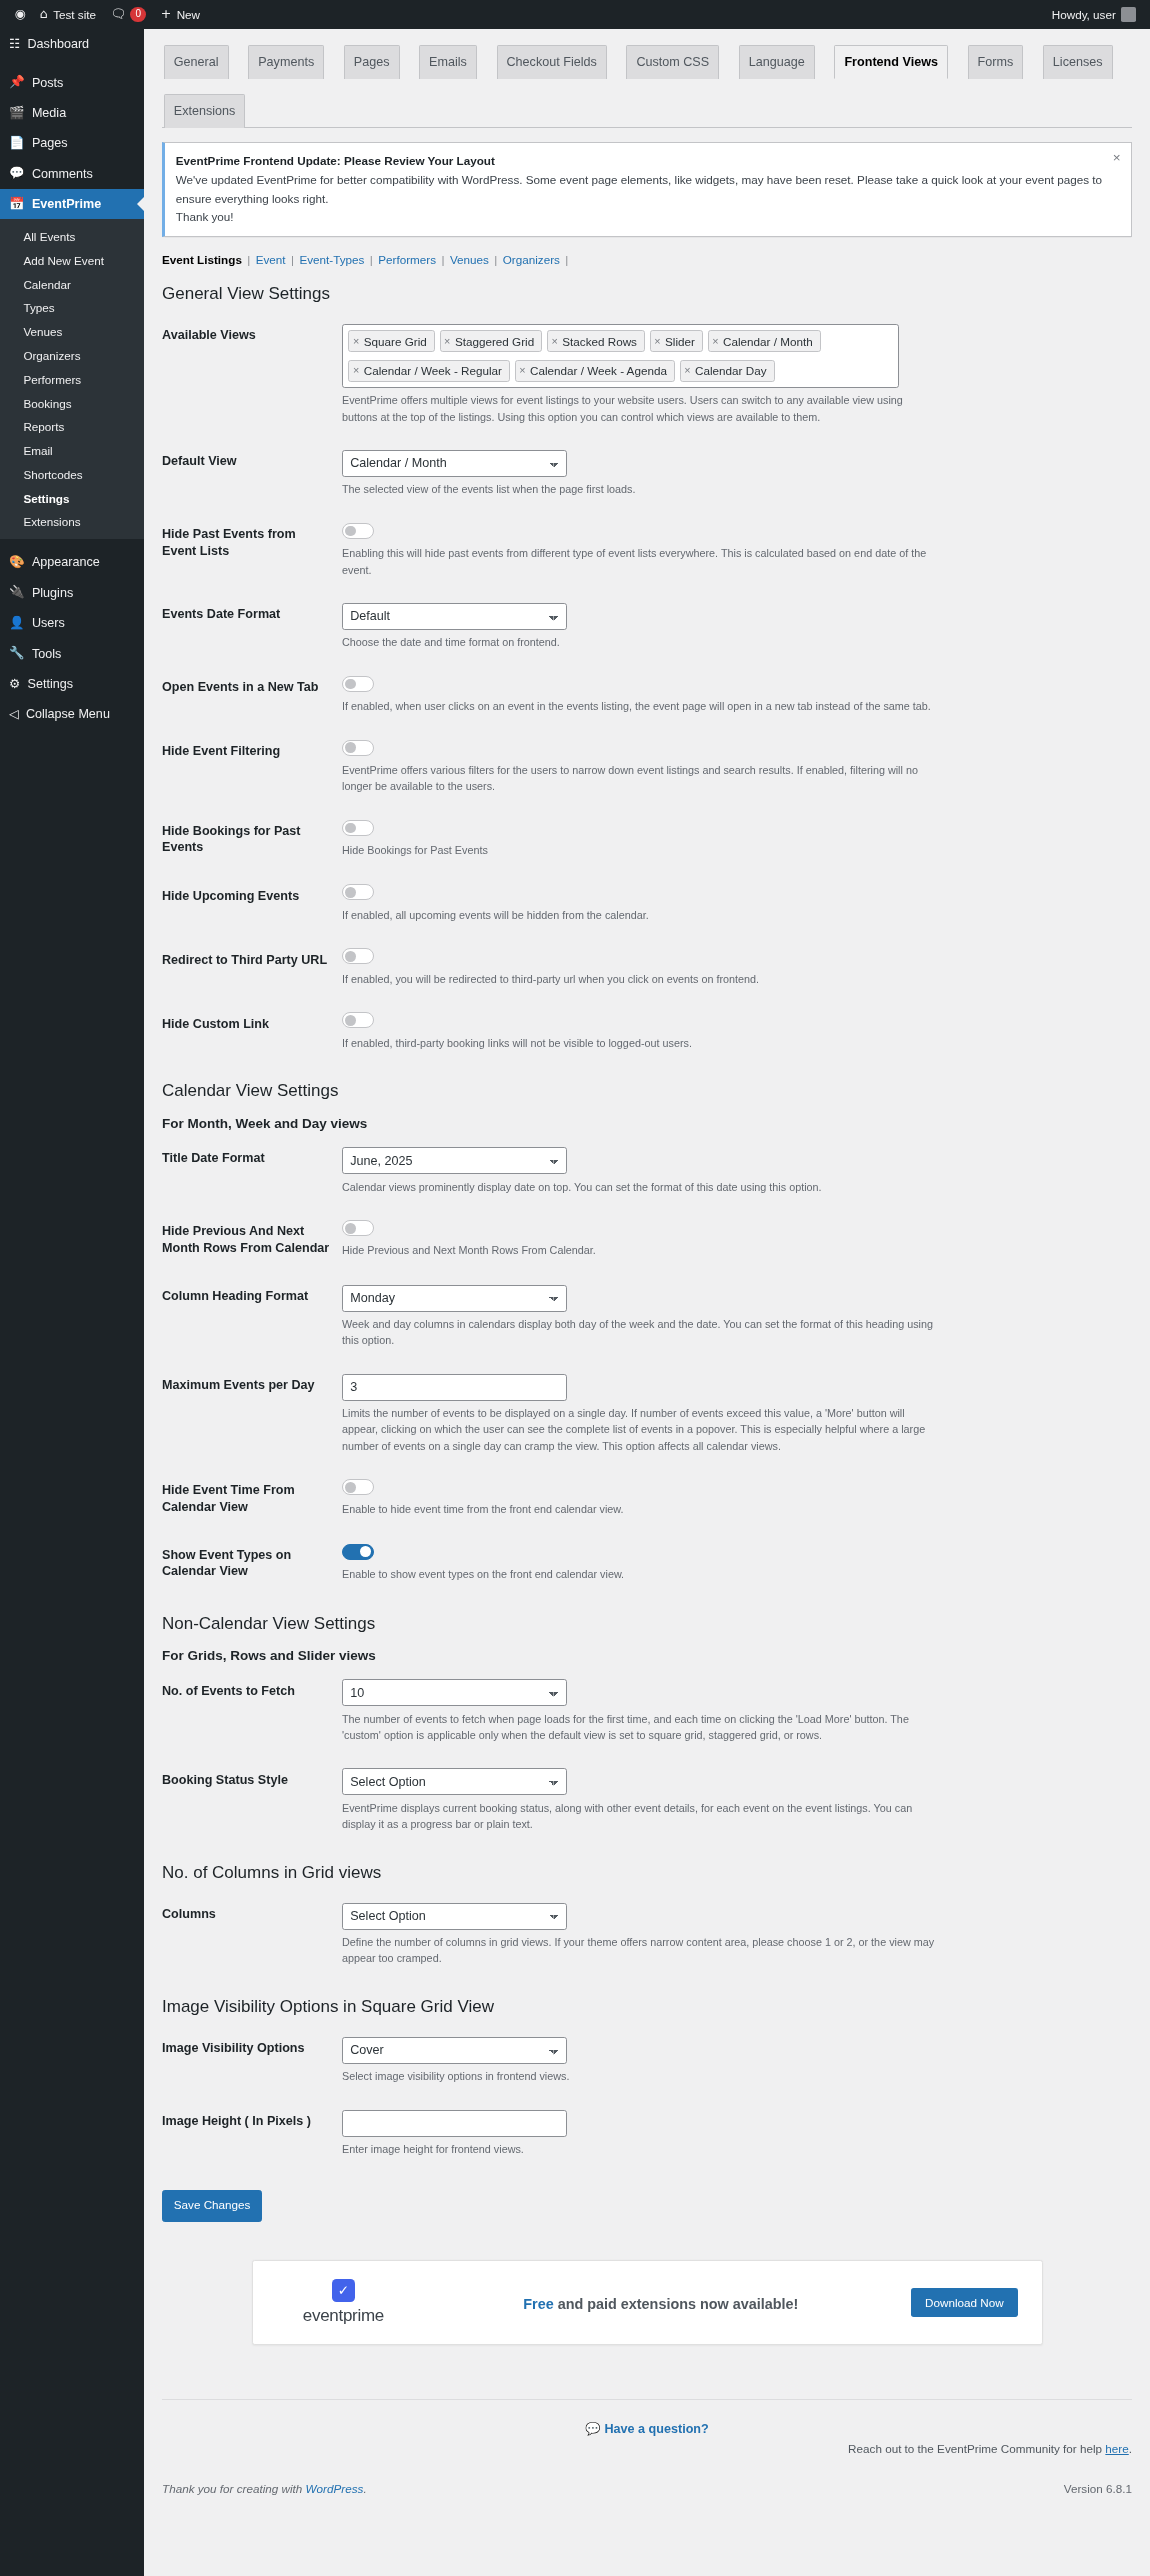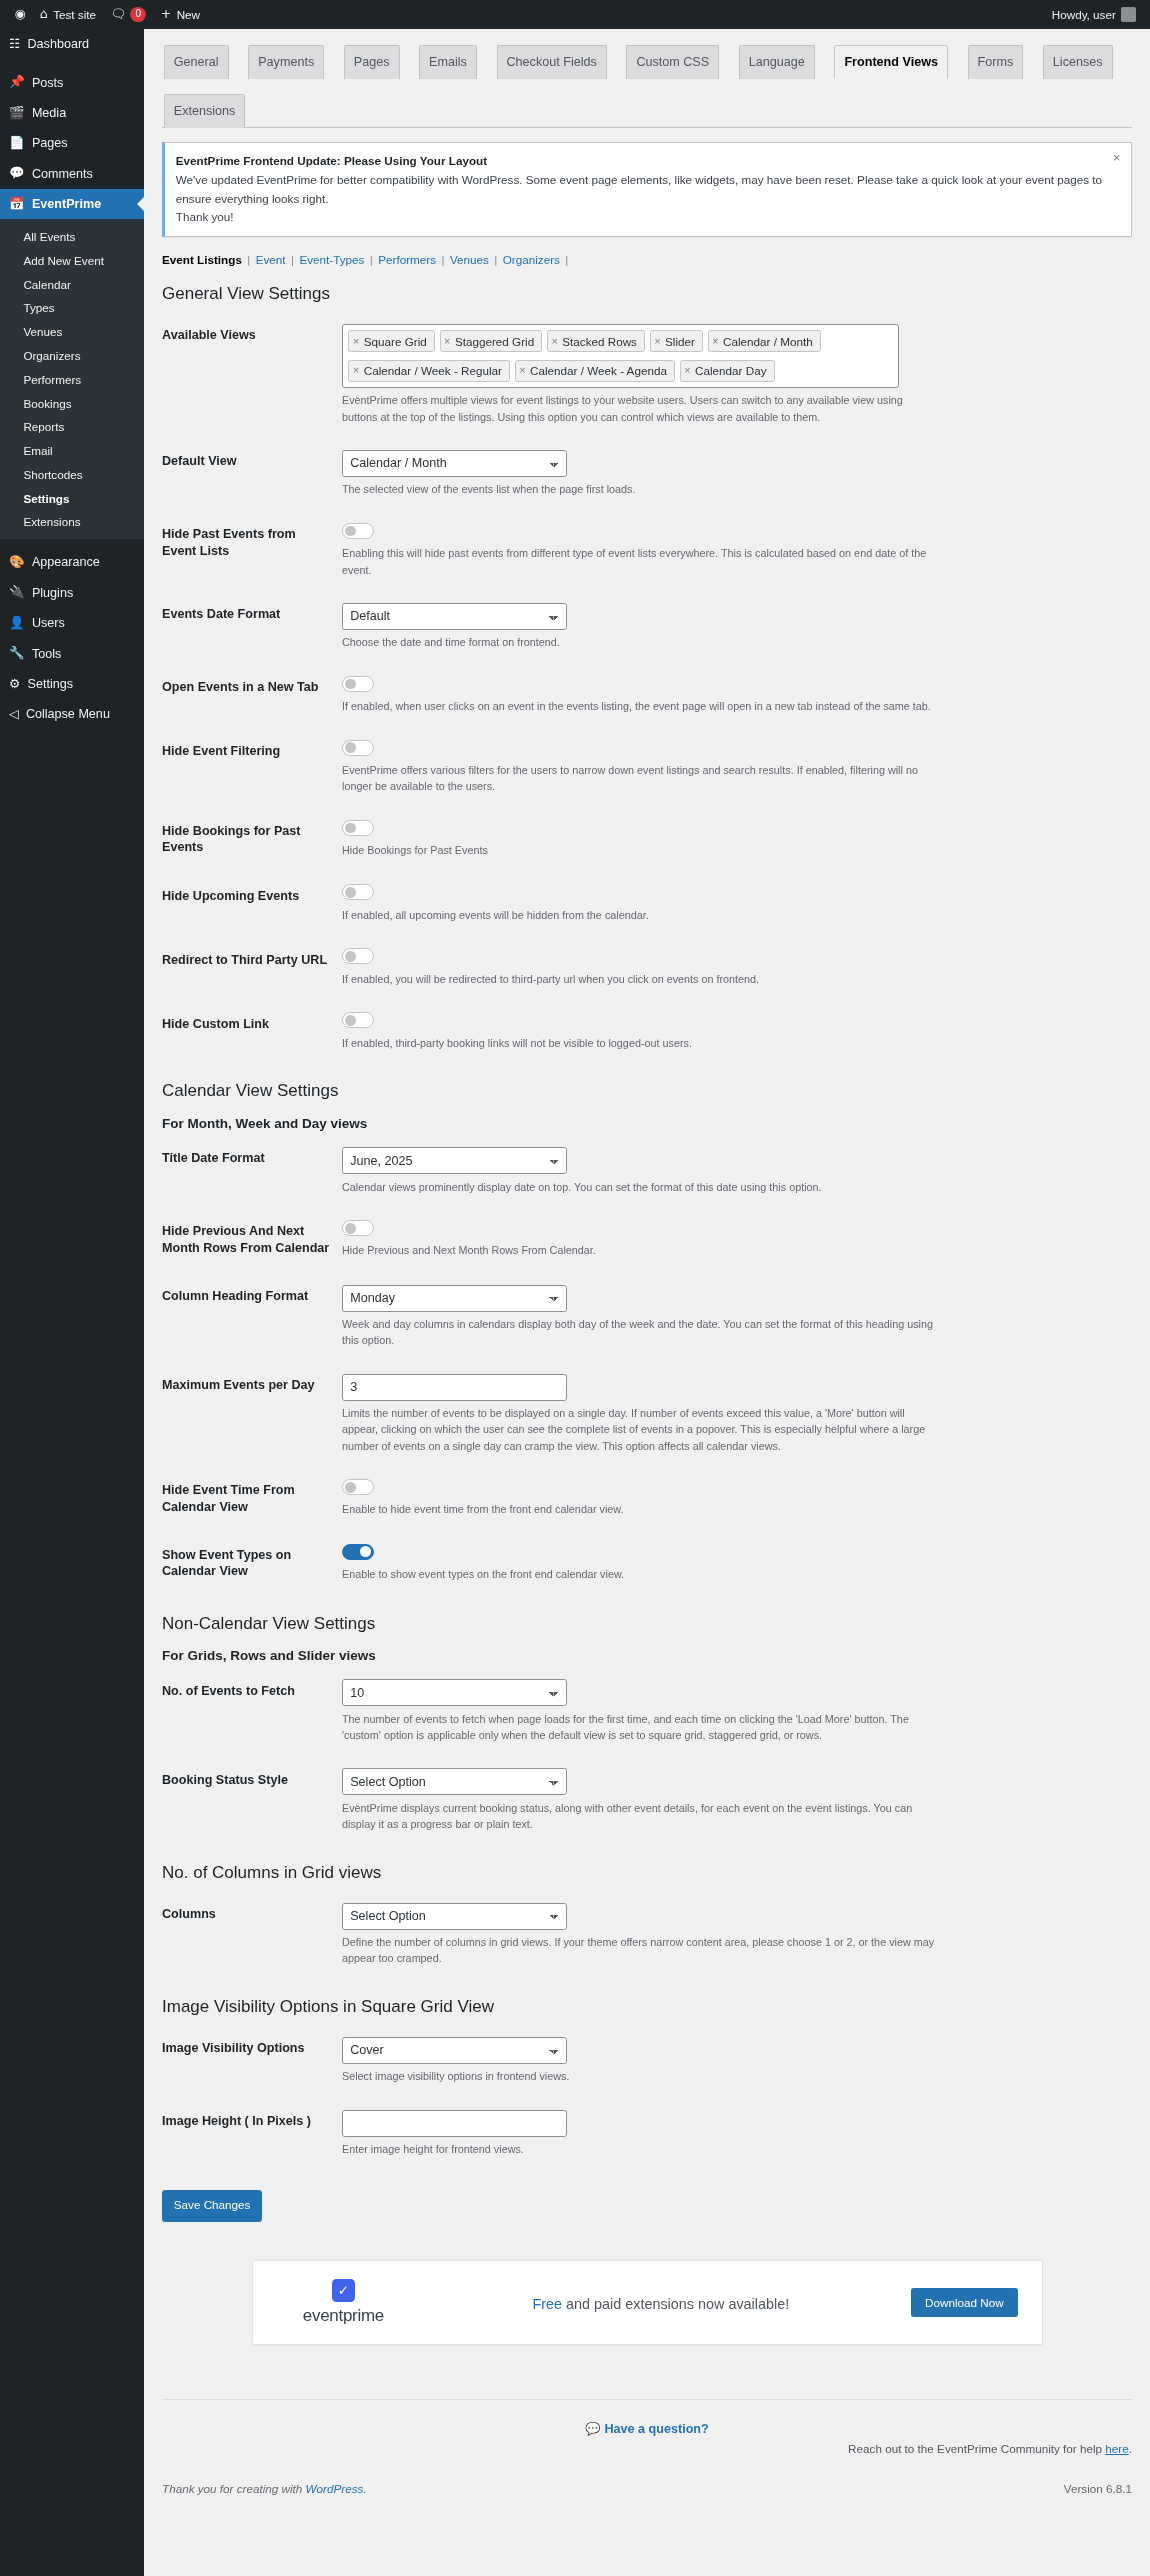"EventPrime Frontend Update: Please Using" b { text: Using -> Review }
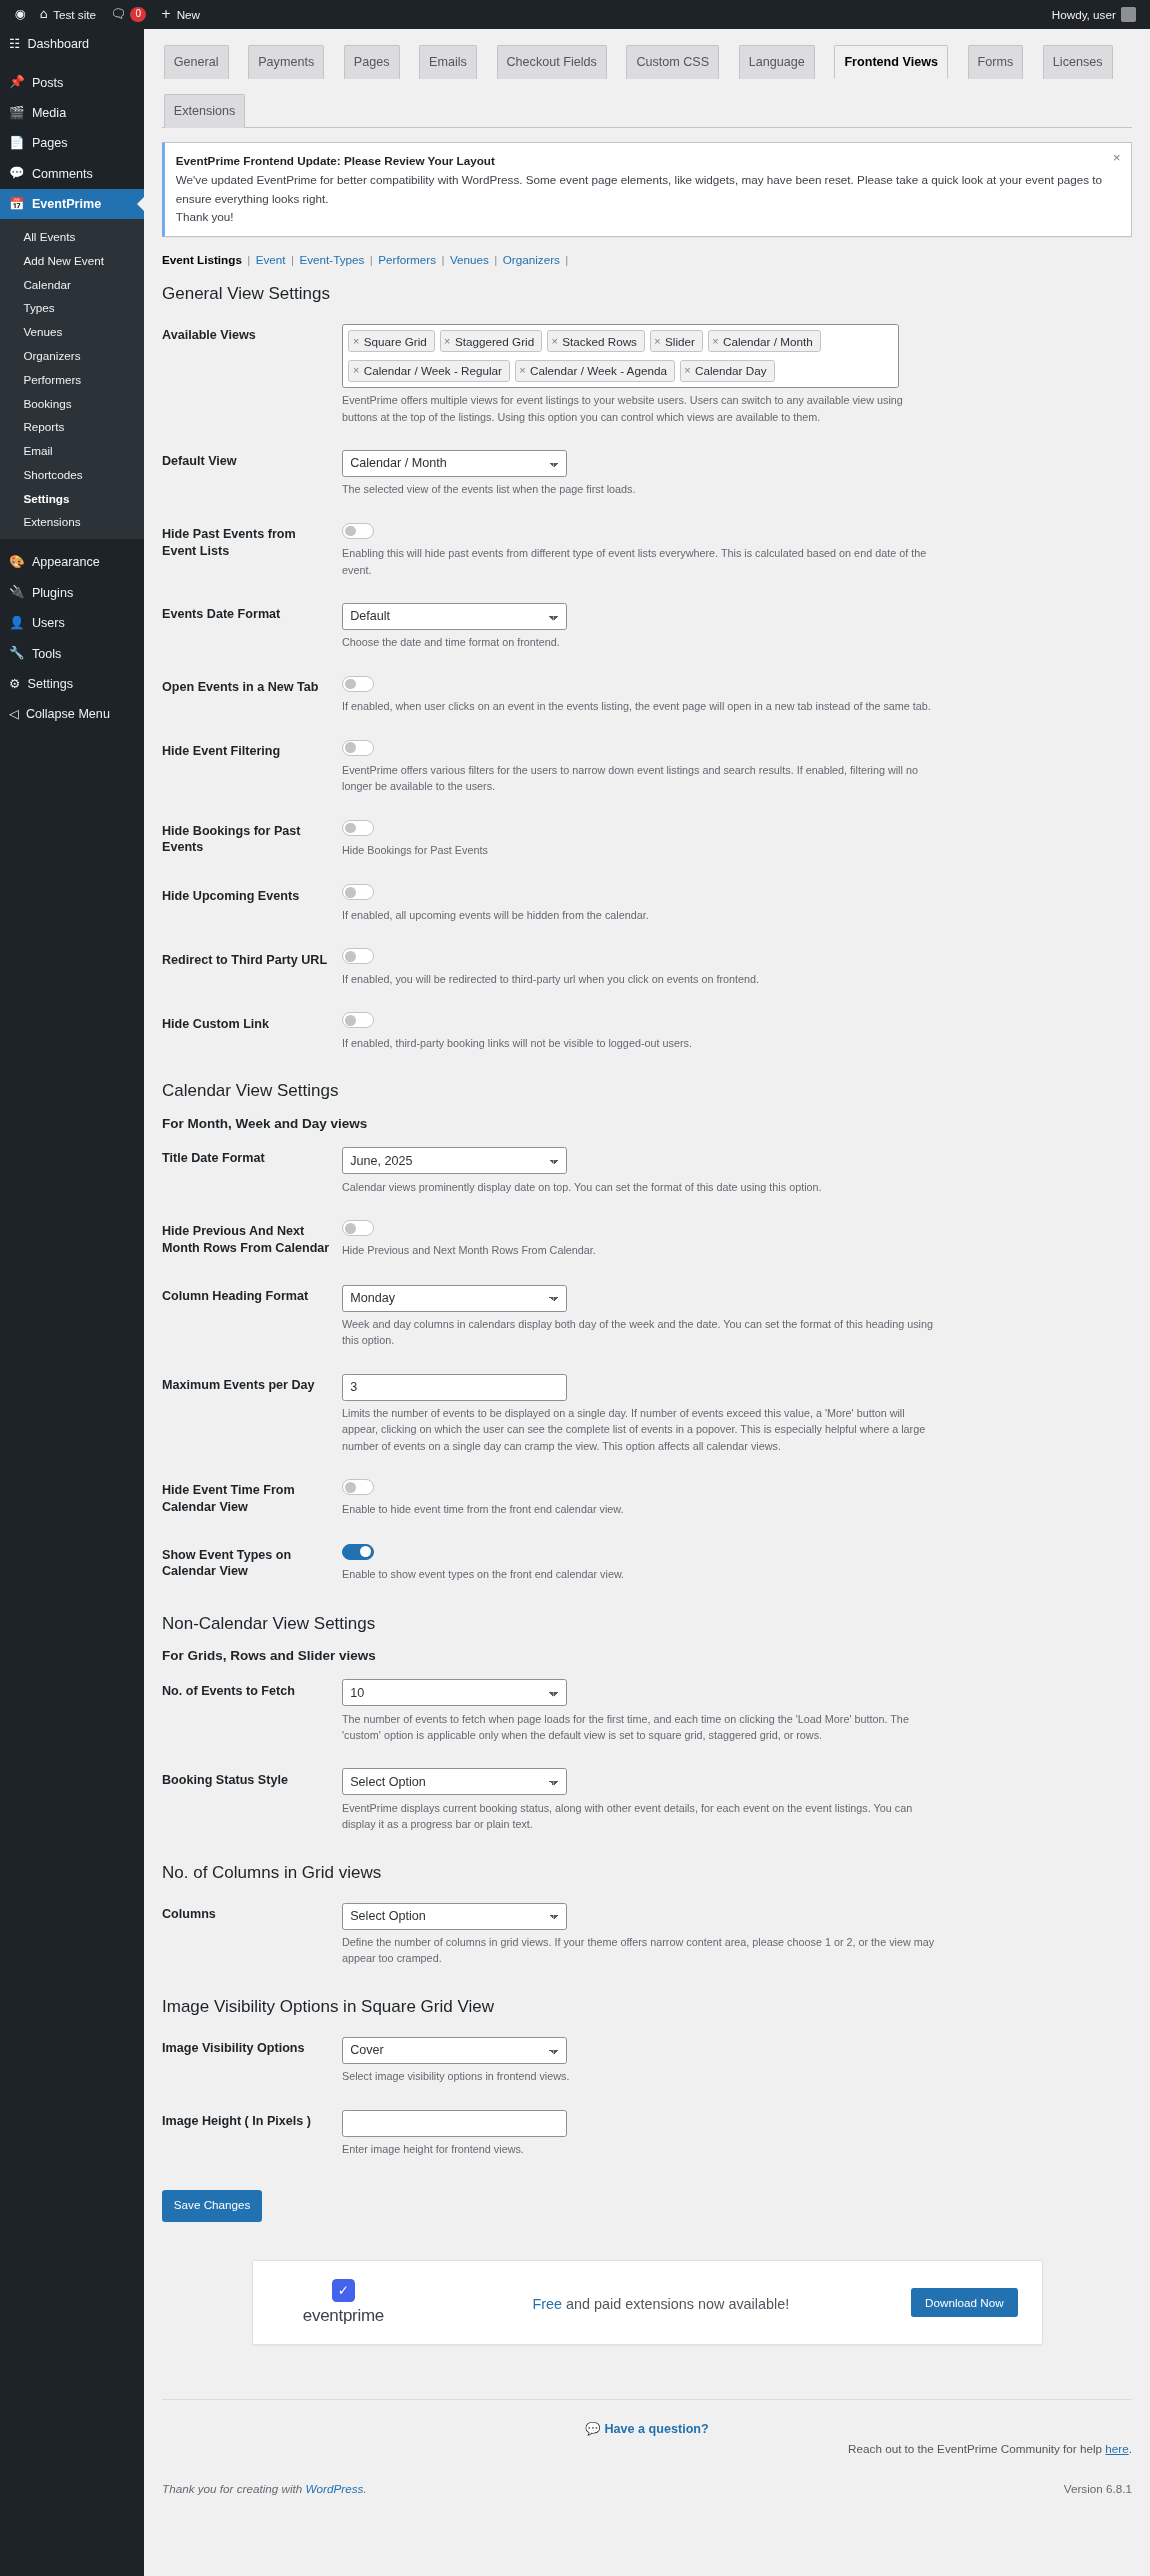"Free and paid extensions now" .promo-text .s { font-weight: none -> bold }
